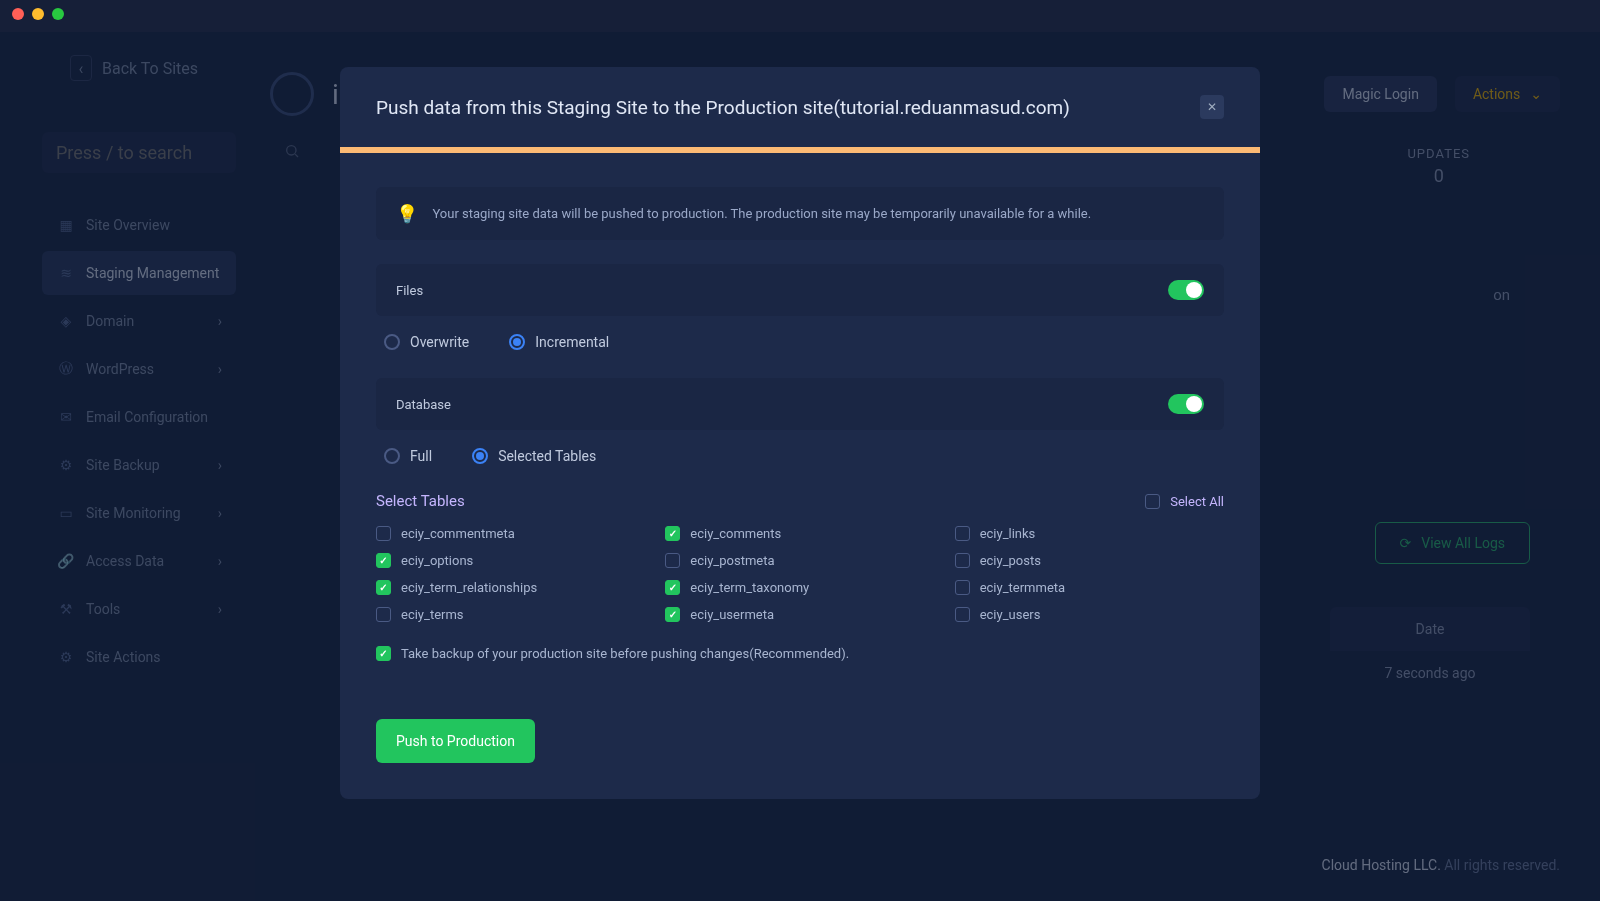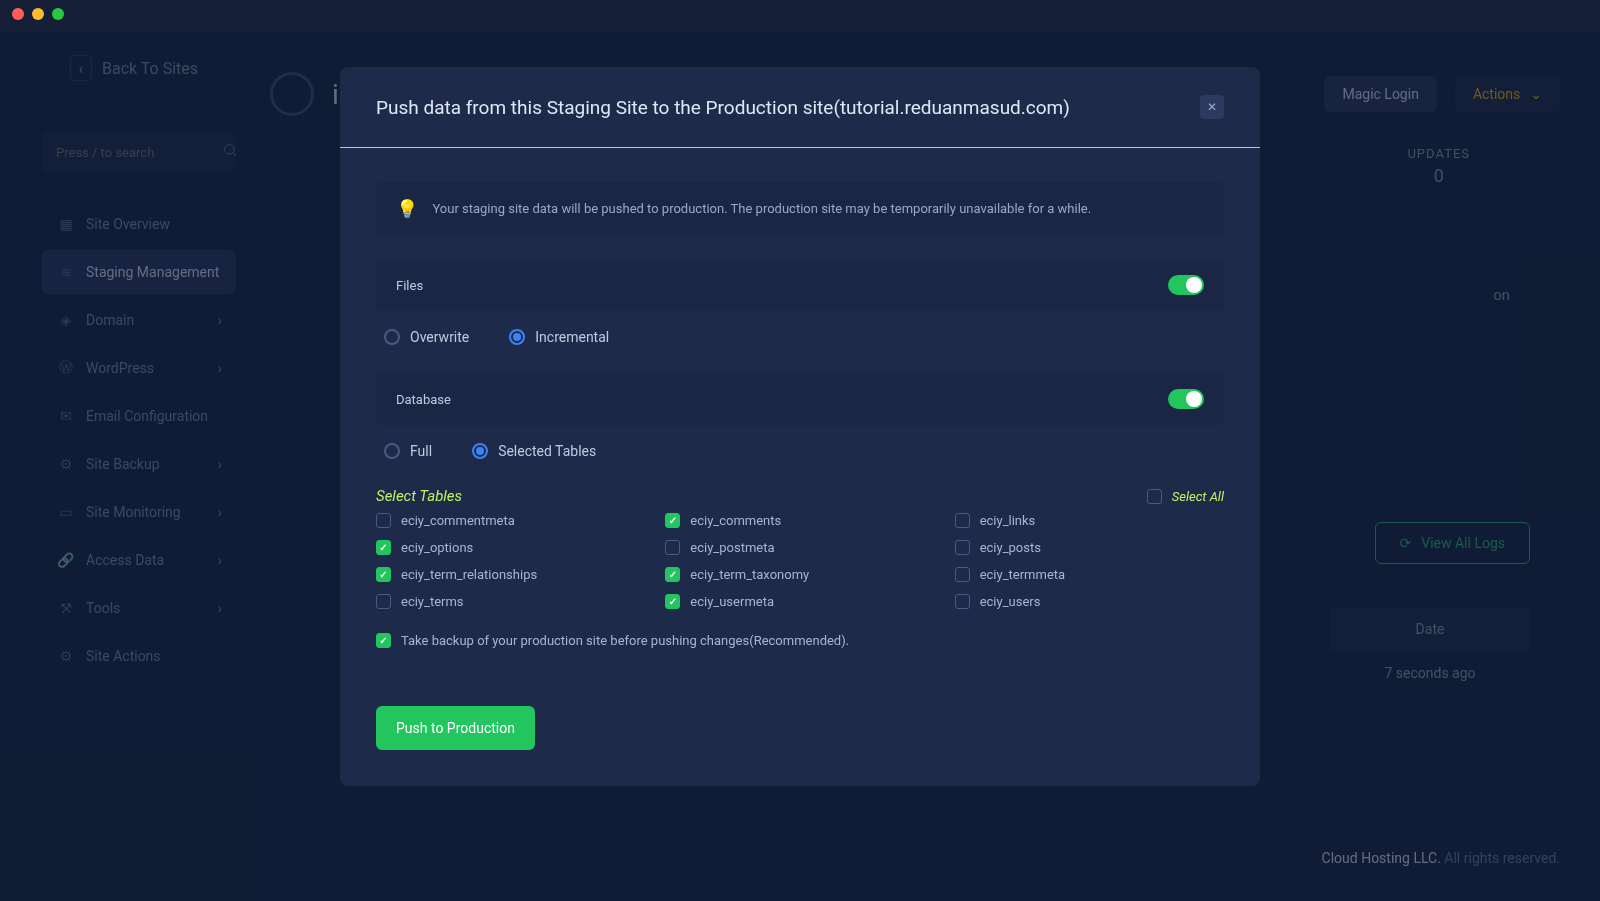"Push data from this Staging" .modal-header { border-bottom: 1px solid #fdba74 -> 6px solid #fdba74 }
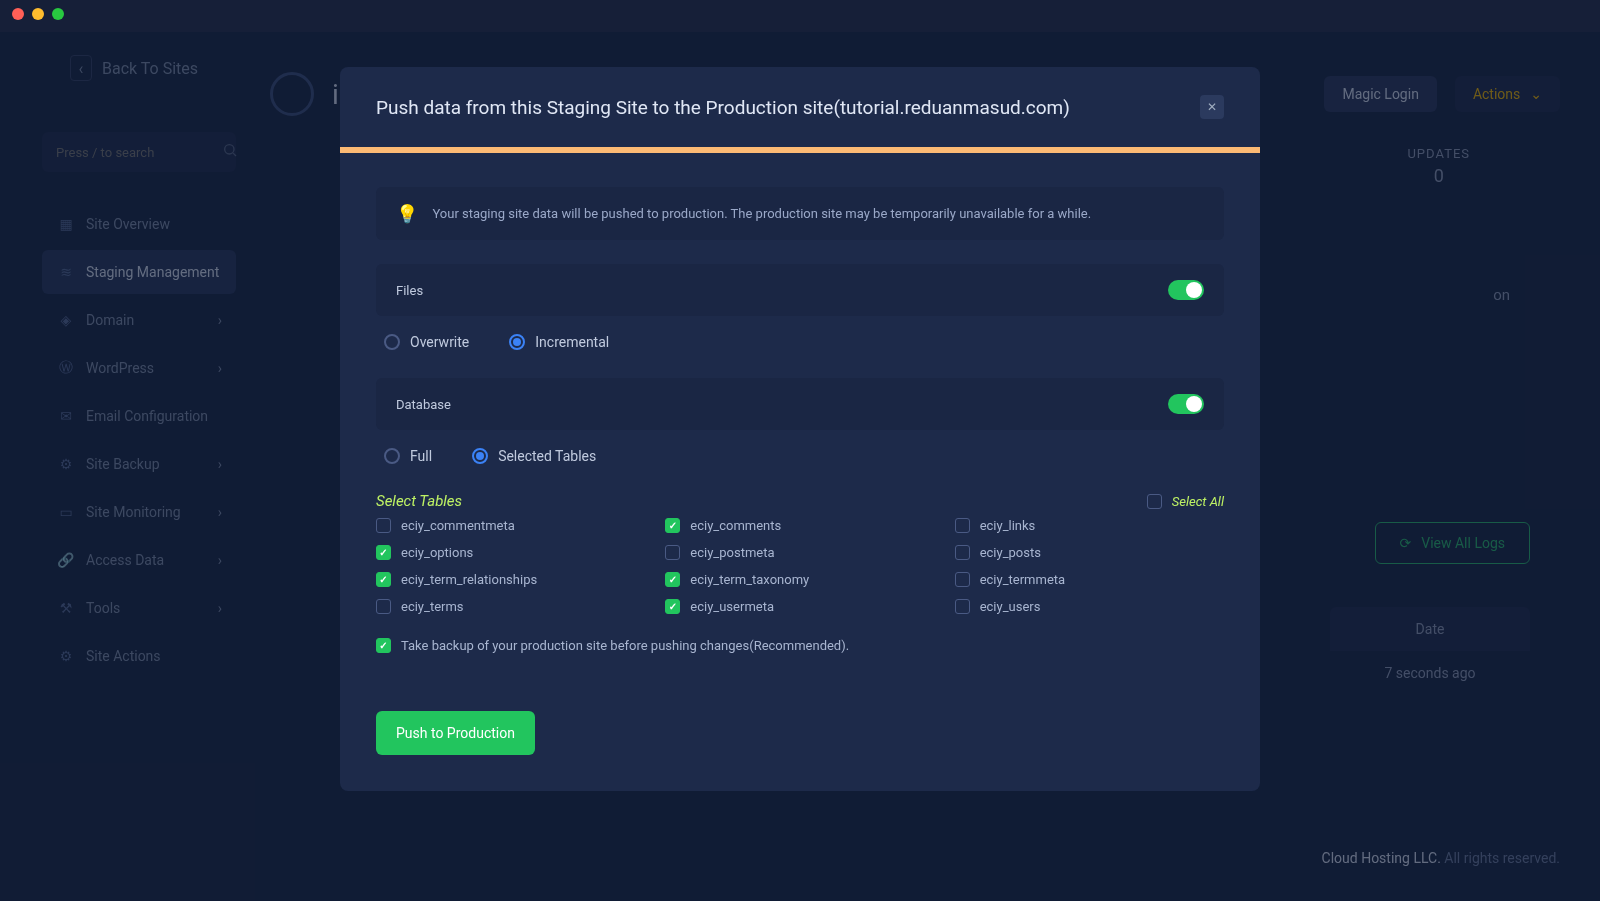"Press / to search" .search-box input { font-size: 13px -> 18px }
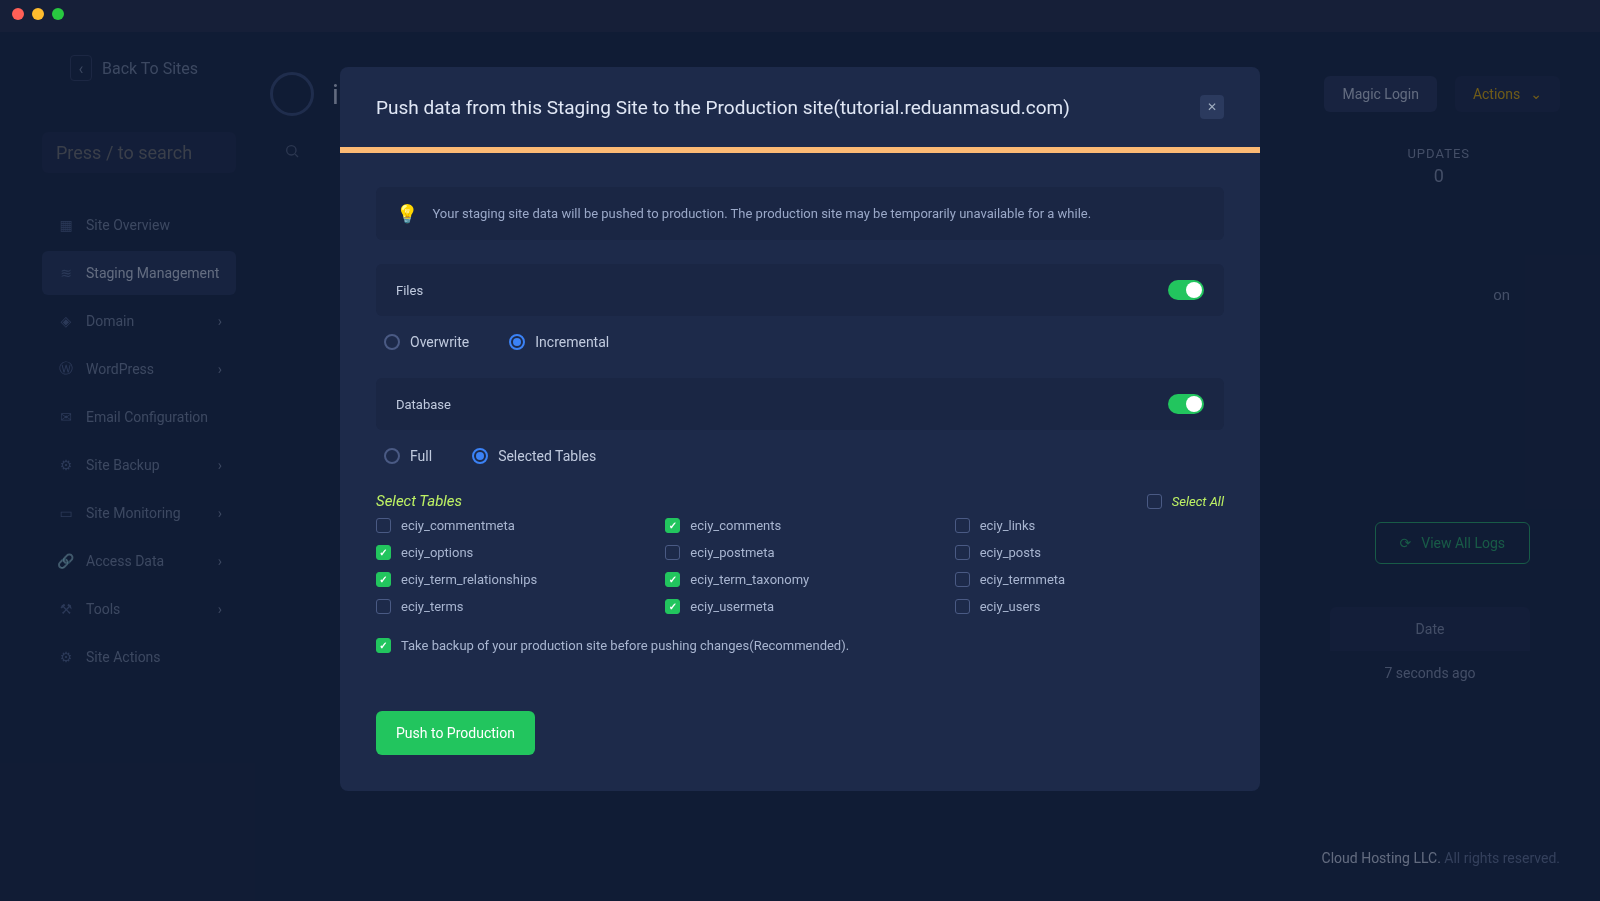"Select Tables" .section-label { color: #bef264 -> #c4b5fd; font-style: italic -> none; margin-bottom: 8px -> 16px }
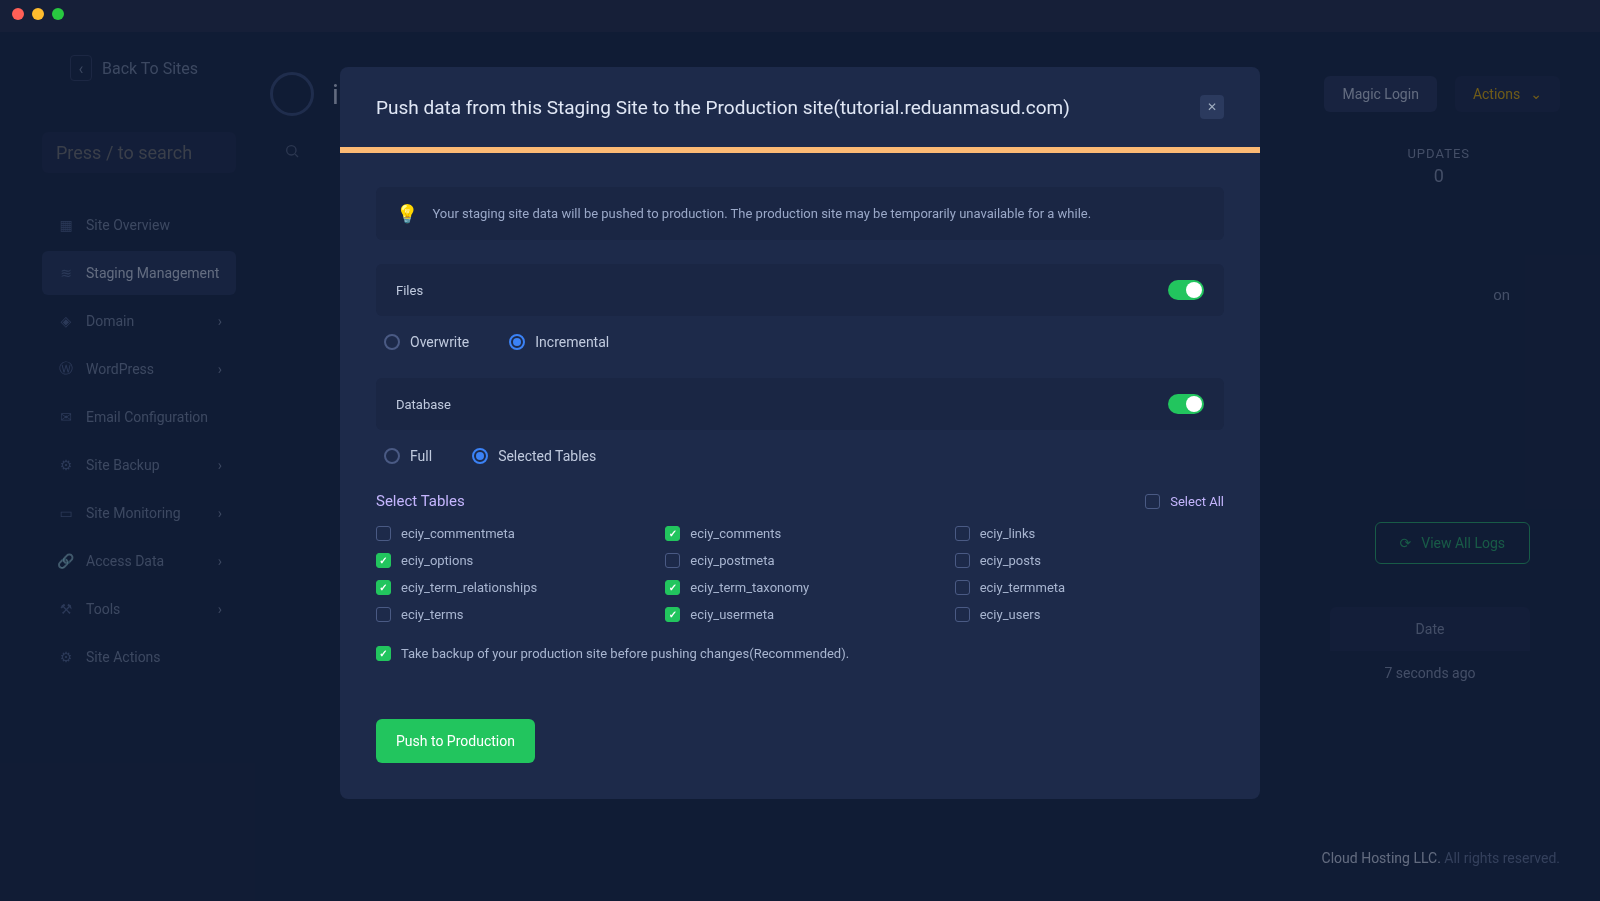"Cloud Hosting LLC. All rights" .copyright { bottom: 35px -> 28px }
